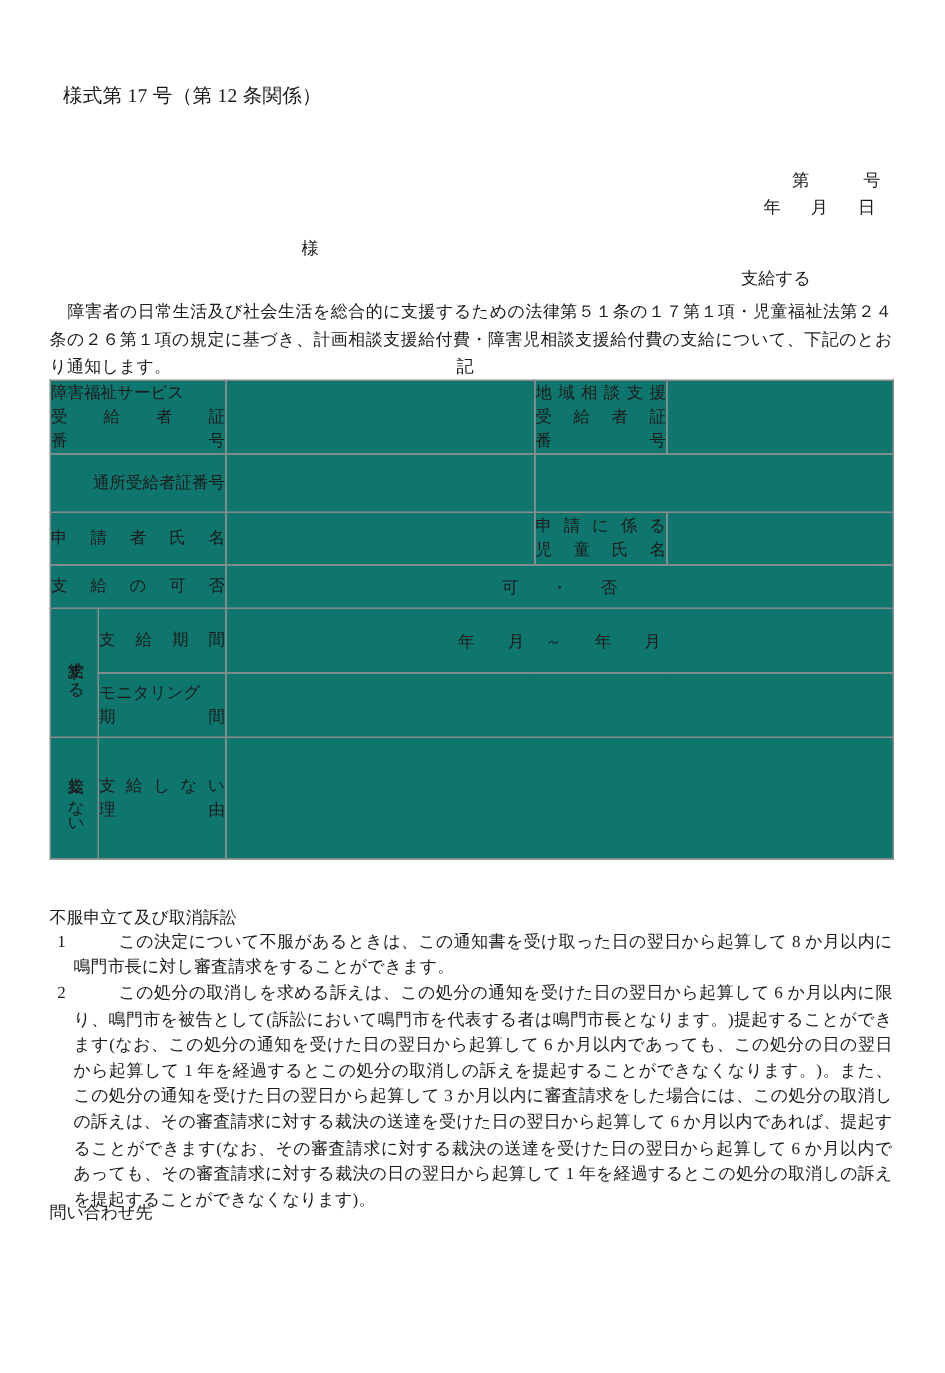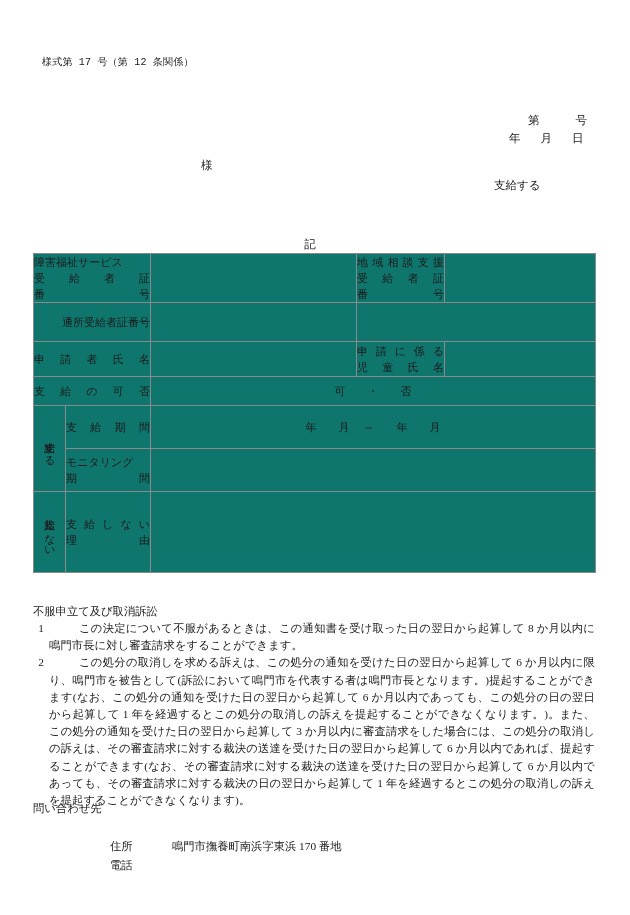"様式第 17 号（第 12 条関係）" .form-no { font-family: Liberation Mono, monospace -> none; font-size: 10px -> 13px }
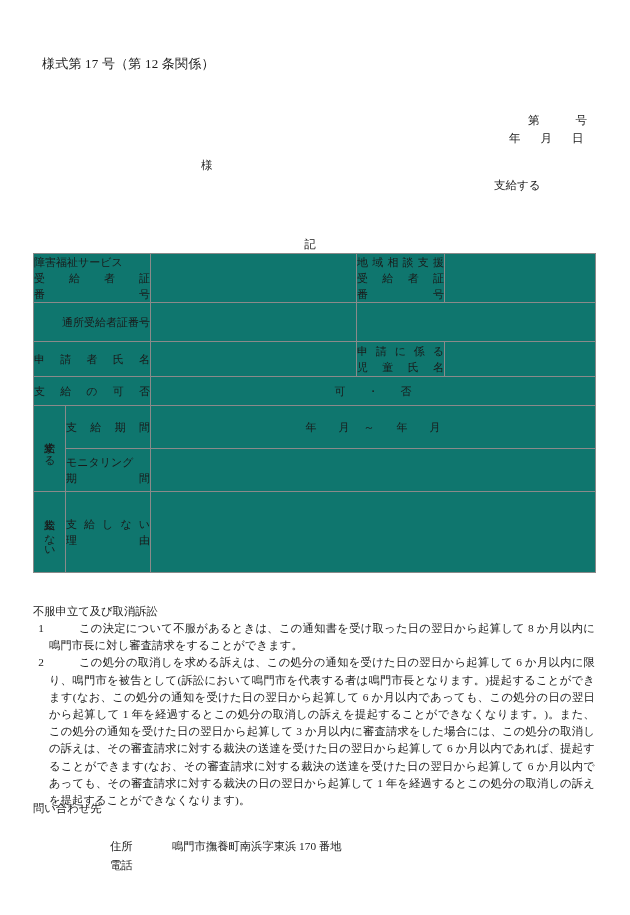"障害者の日常生活及び社会生活を総合的に支援するための法律第５１条の１７第１項・児" div.intro { html: none -> <div>障害者の日常生活及び社会生活を総合的に支援するための法律第５１条の１７第１項・児童福祉法第２４条の２６第１項の規定に基づき、計画相談支援給付費・障害児相談支援給付費の支給について、下記のとおり通知します。</div> }
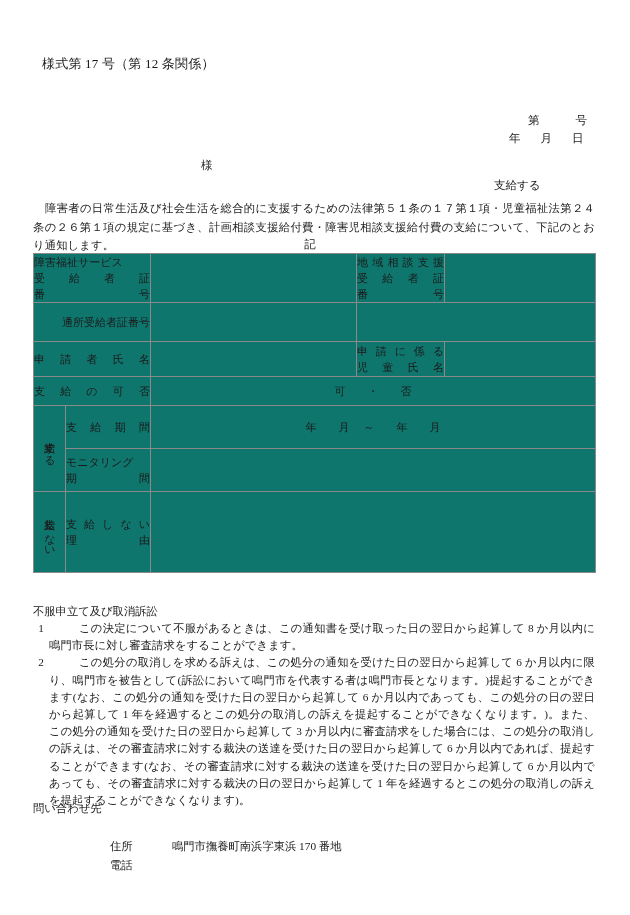"住所" div.contact-rows { html: <div> <div> <div>住所</div> <div>鳴門市撫養町南浜字東浜 170 番地</div> </div> <div> <div>電話</div> <div></div> </div> </div> -> none }
